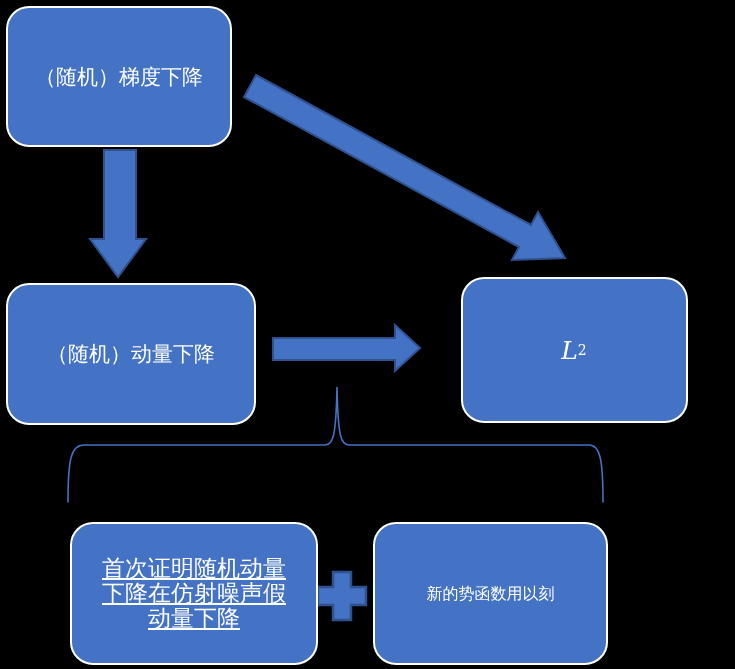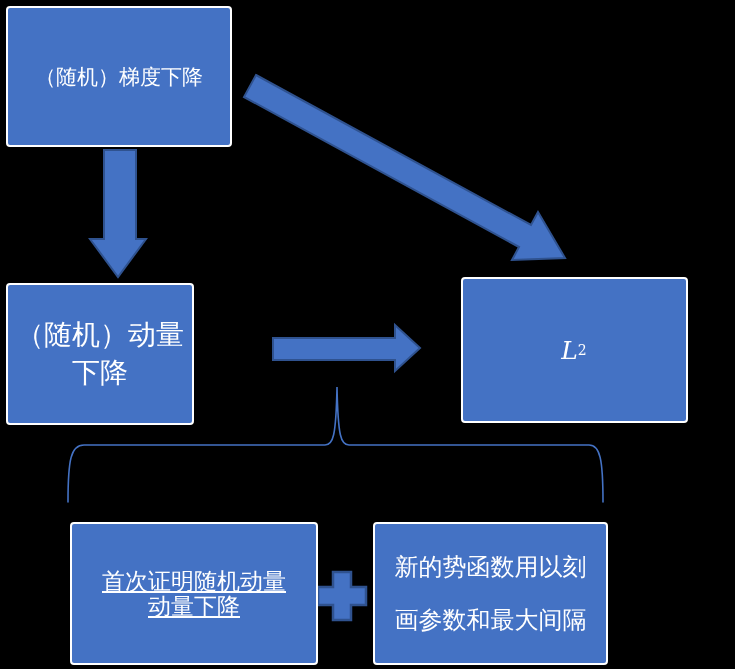"（随机）梯度下降" .node { border-radius: 4px -> 23px }
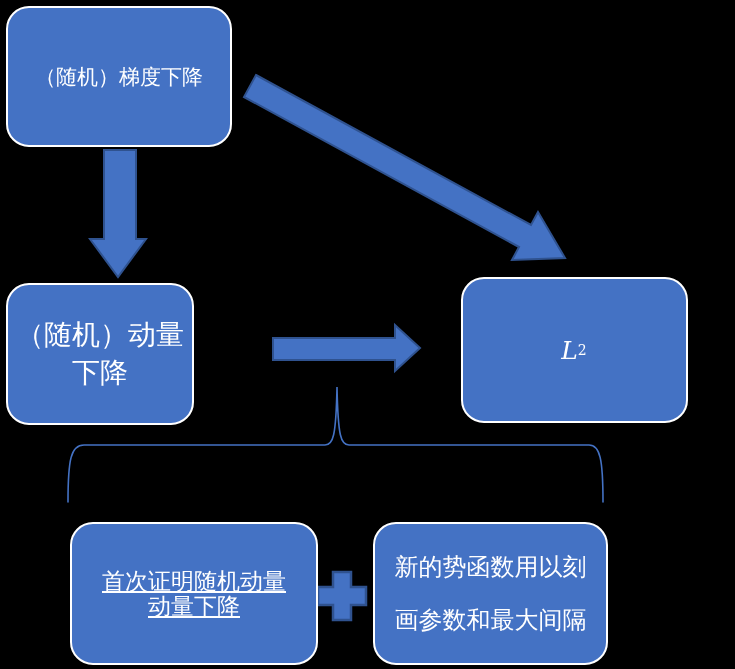"（随机）动量下降" .node-mid { font-size: 28px -> 21px; width: 188px -> 250px }
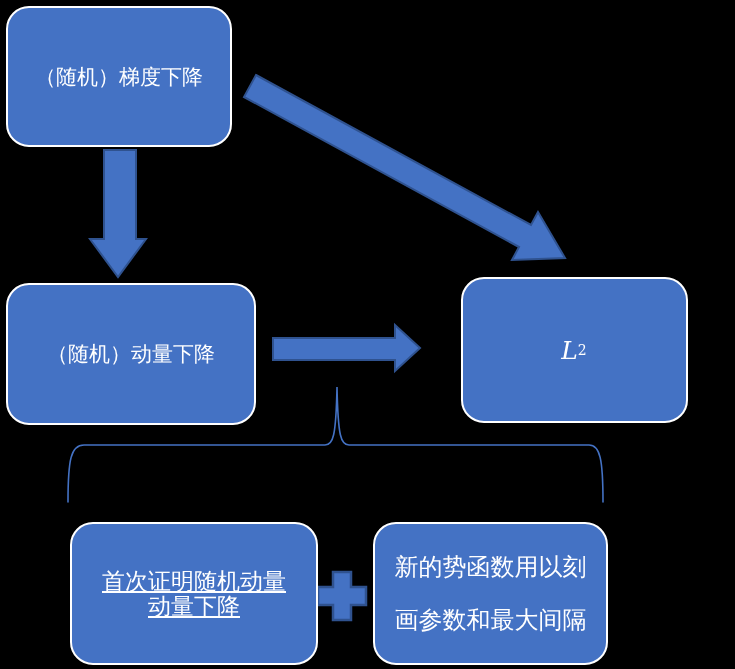"下降在仿射噪声假" div { html: none -> <div>下降在仿射噪声假</div> }
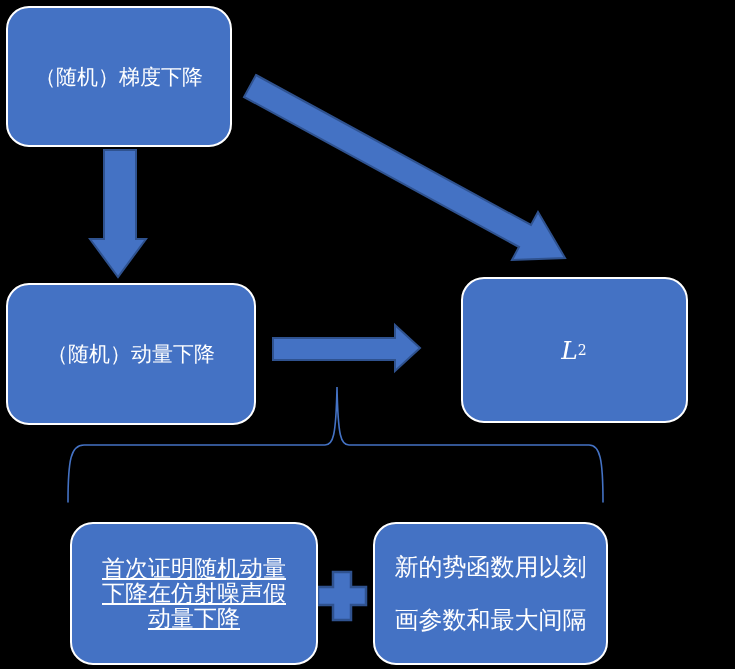"新的势函数用以刻" .node-bottom-right { font-size: 24px -> 16px }
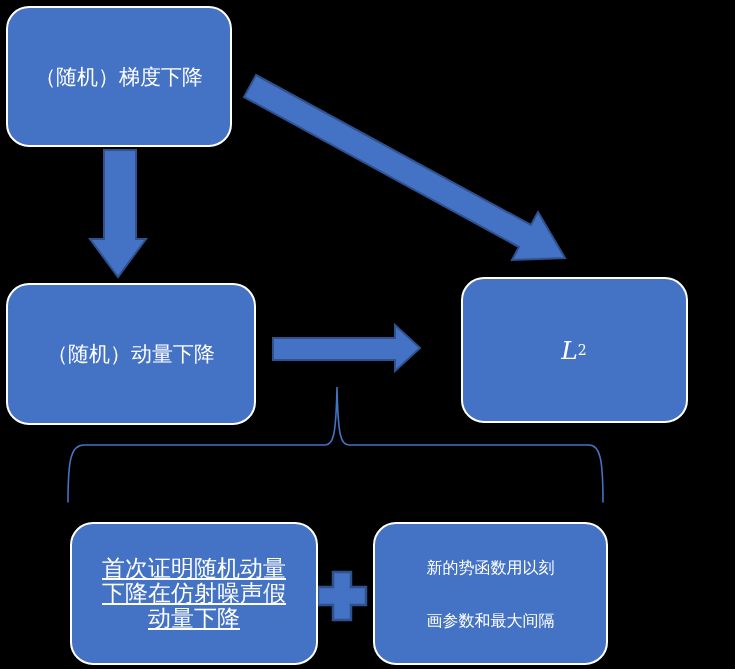"画参数和最大间隔" div { html: <div>画参数和最大间隔</div> -> none }
